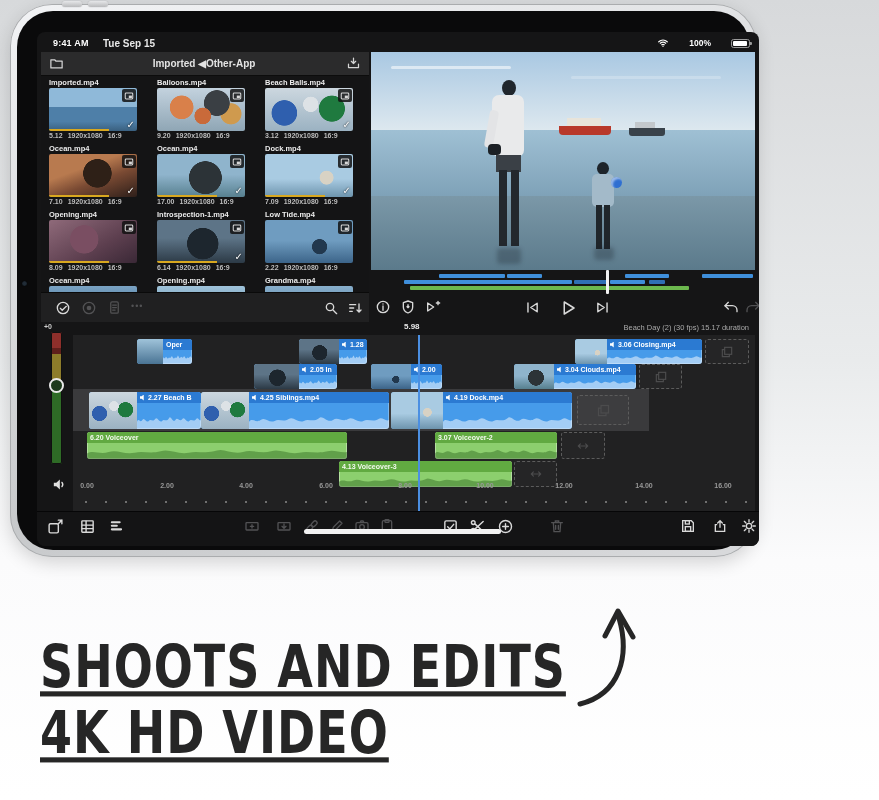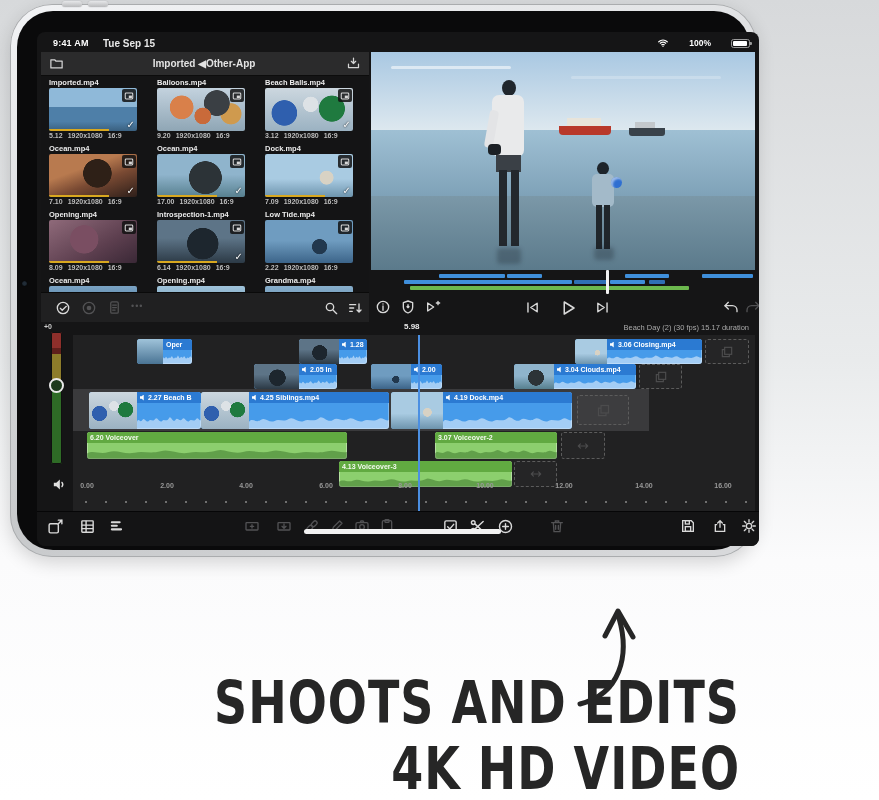"SHOOTS AND EDITS" .caption { text-align: right -> left; text-decoration: none -> underline; top: 676px -> 640px }
